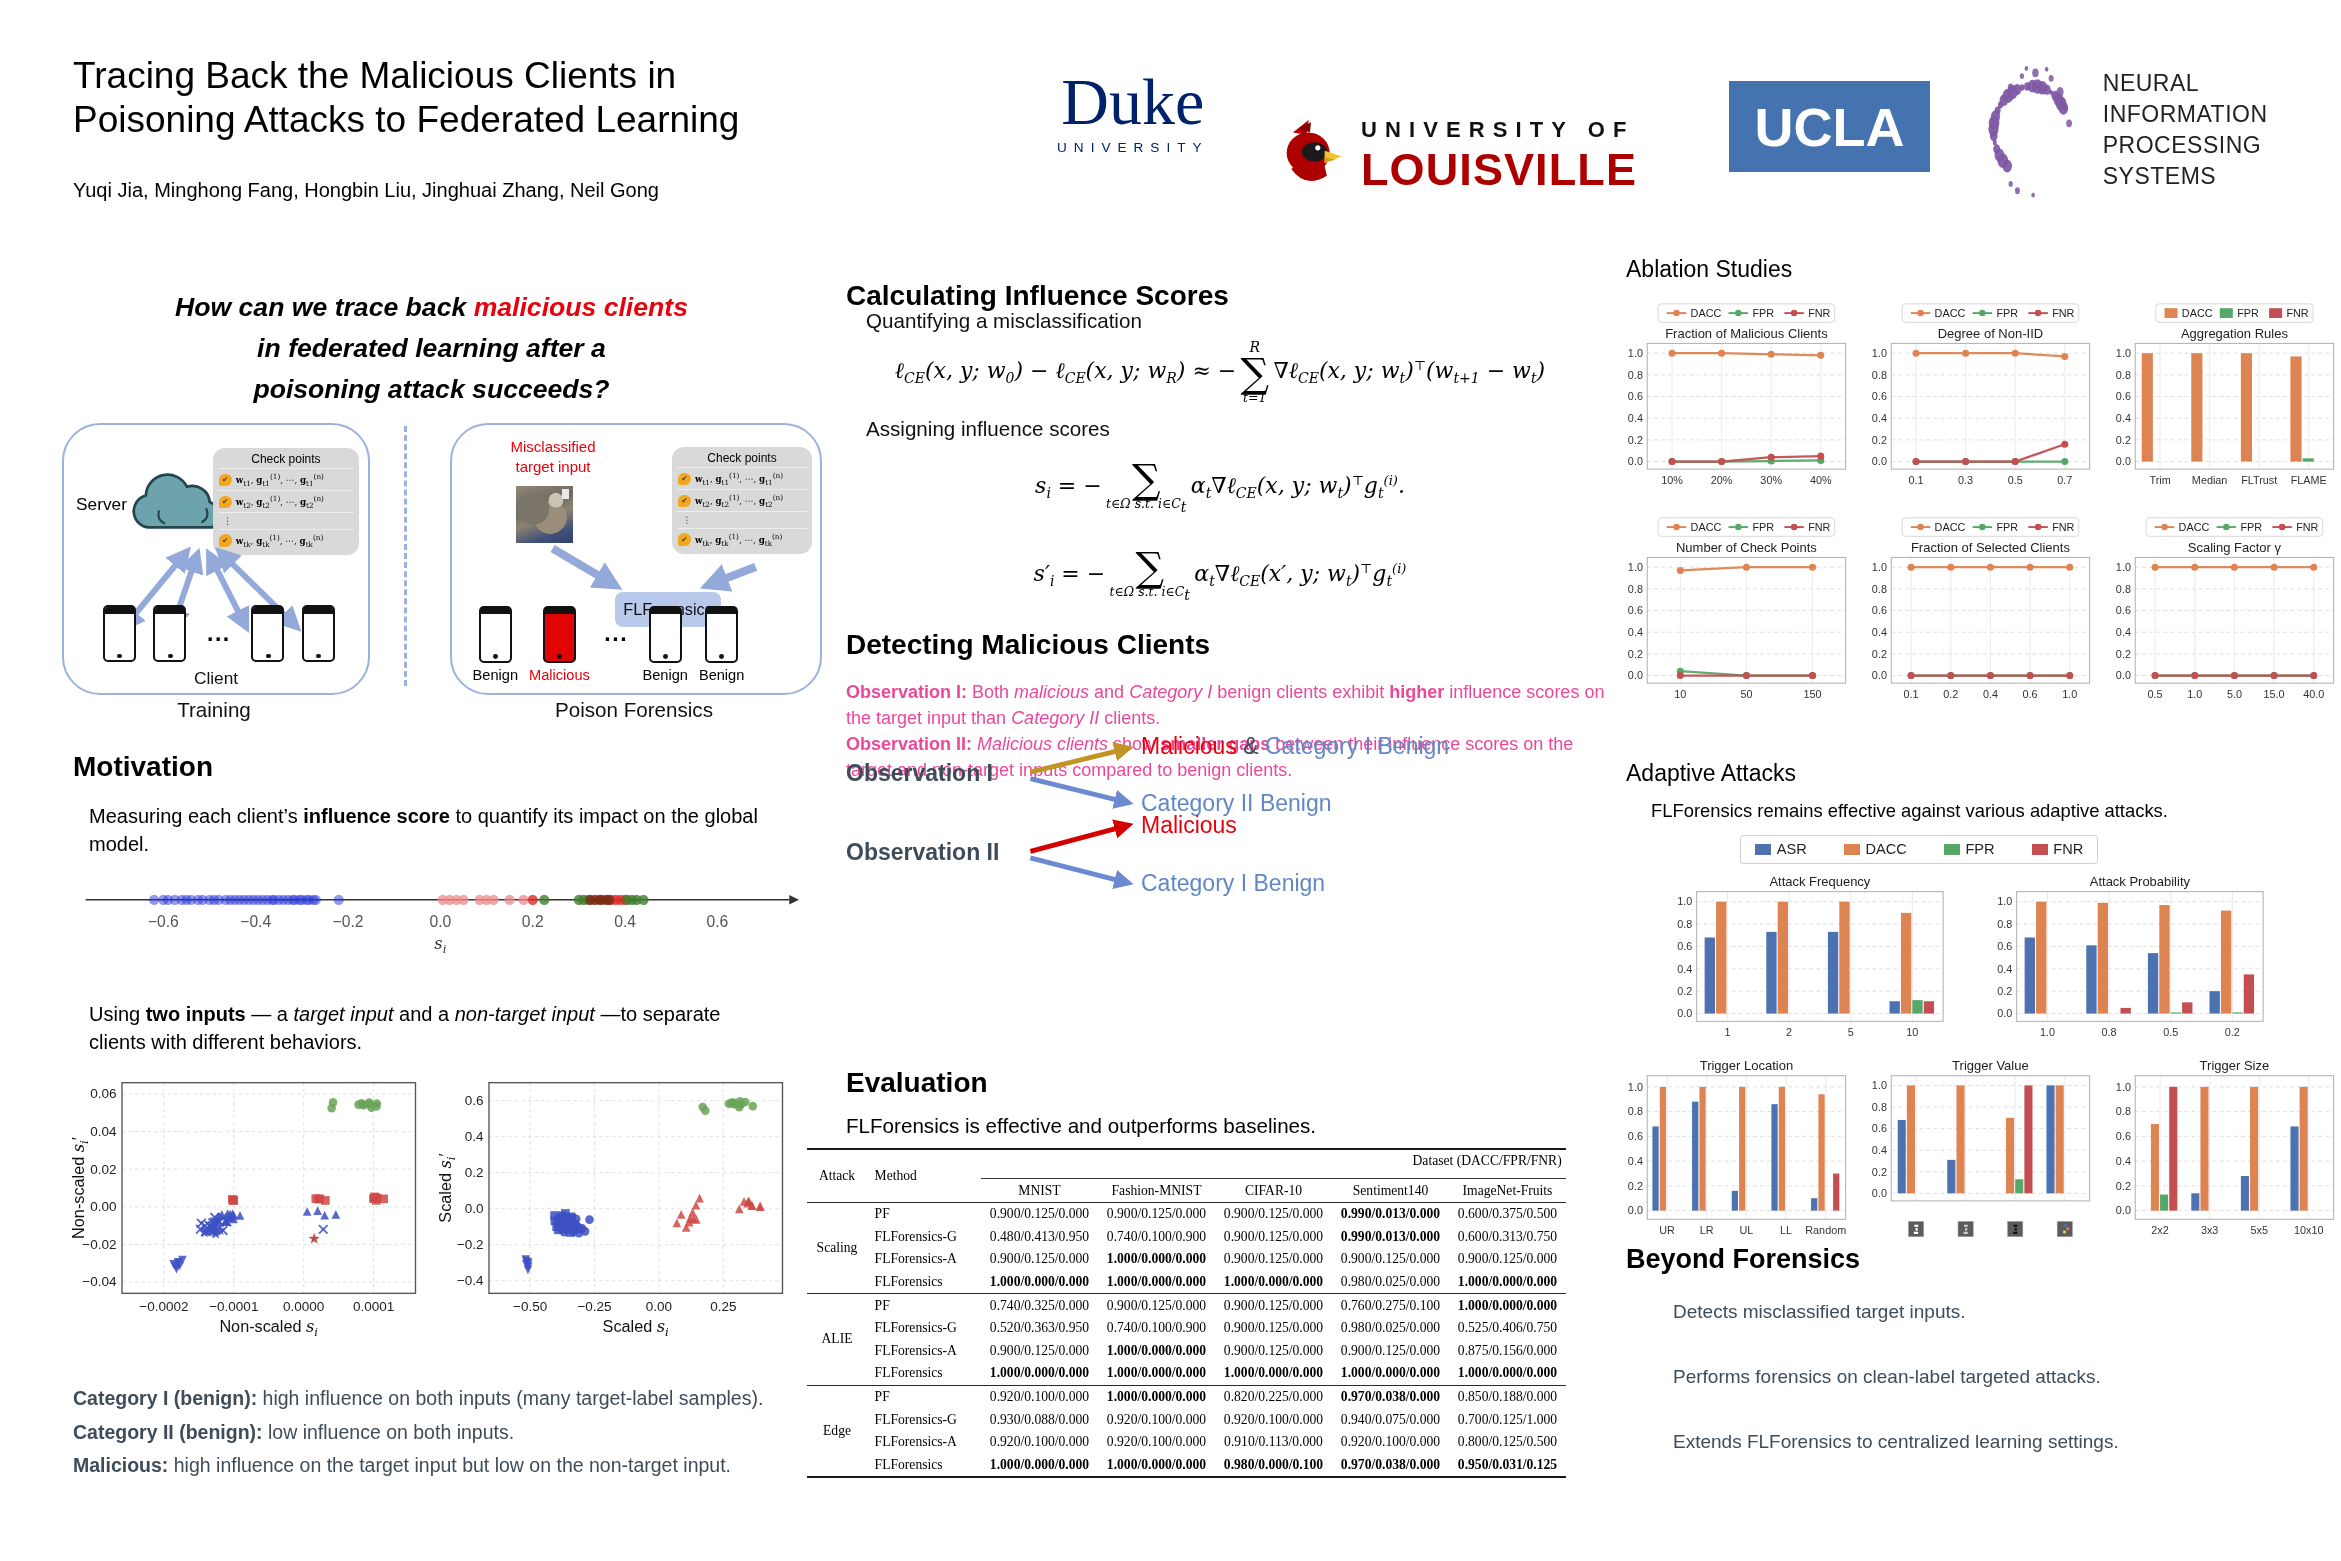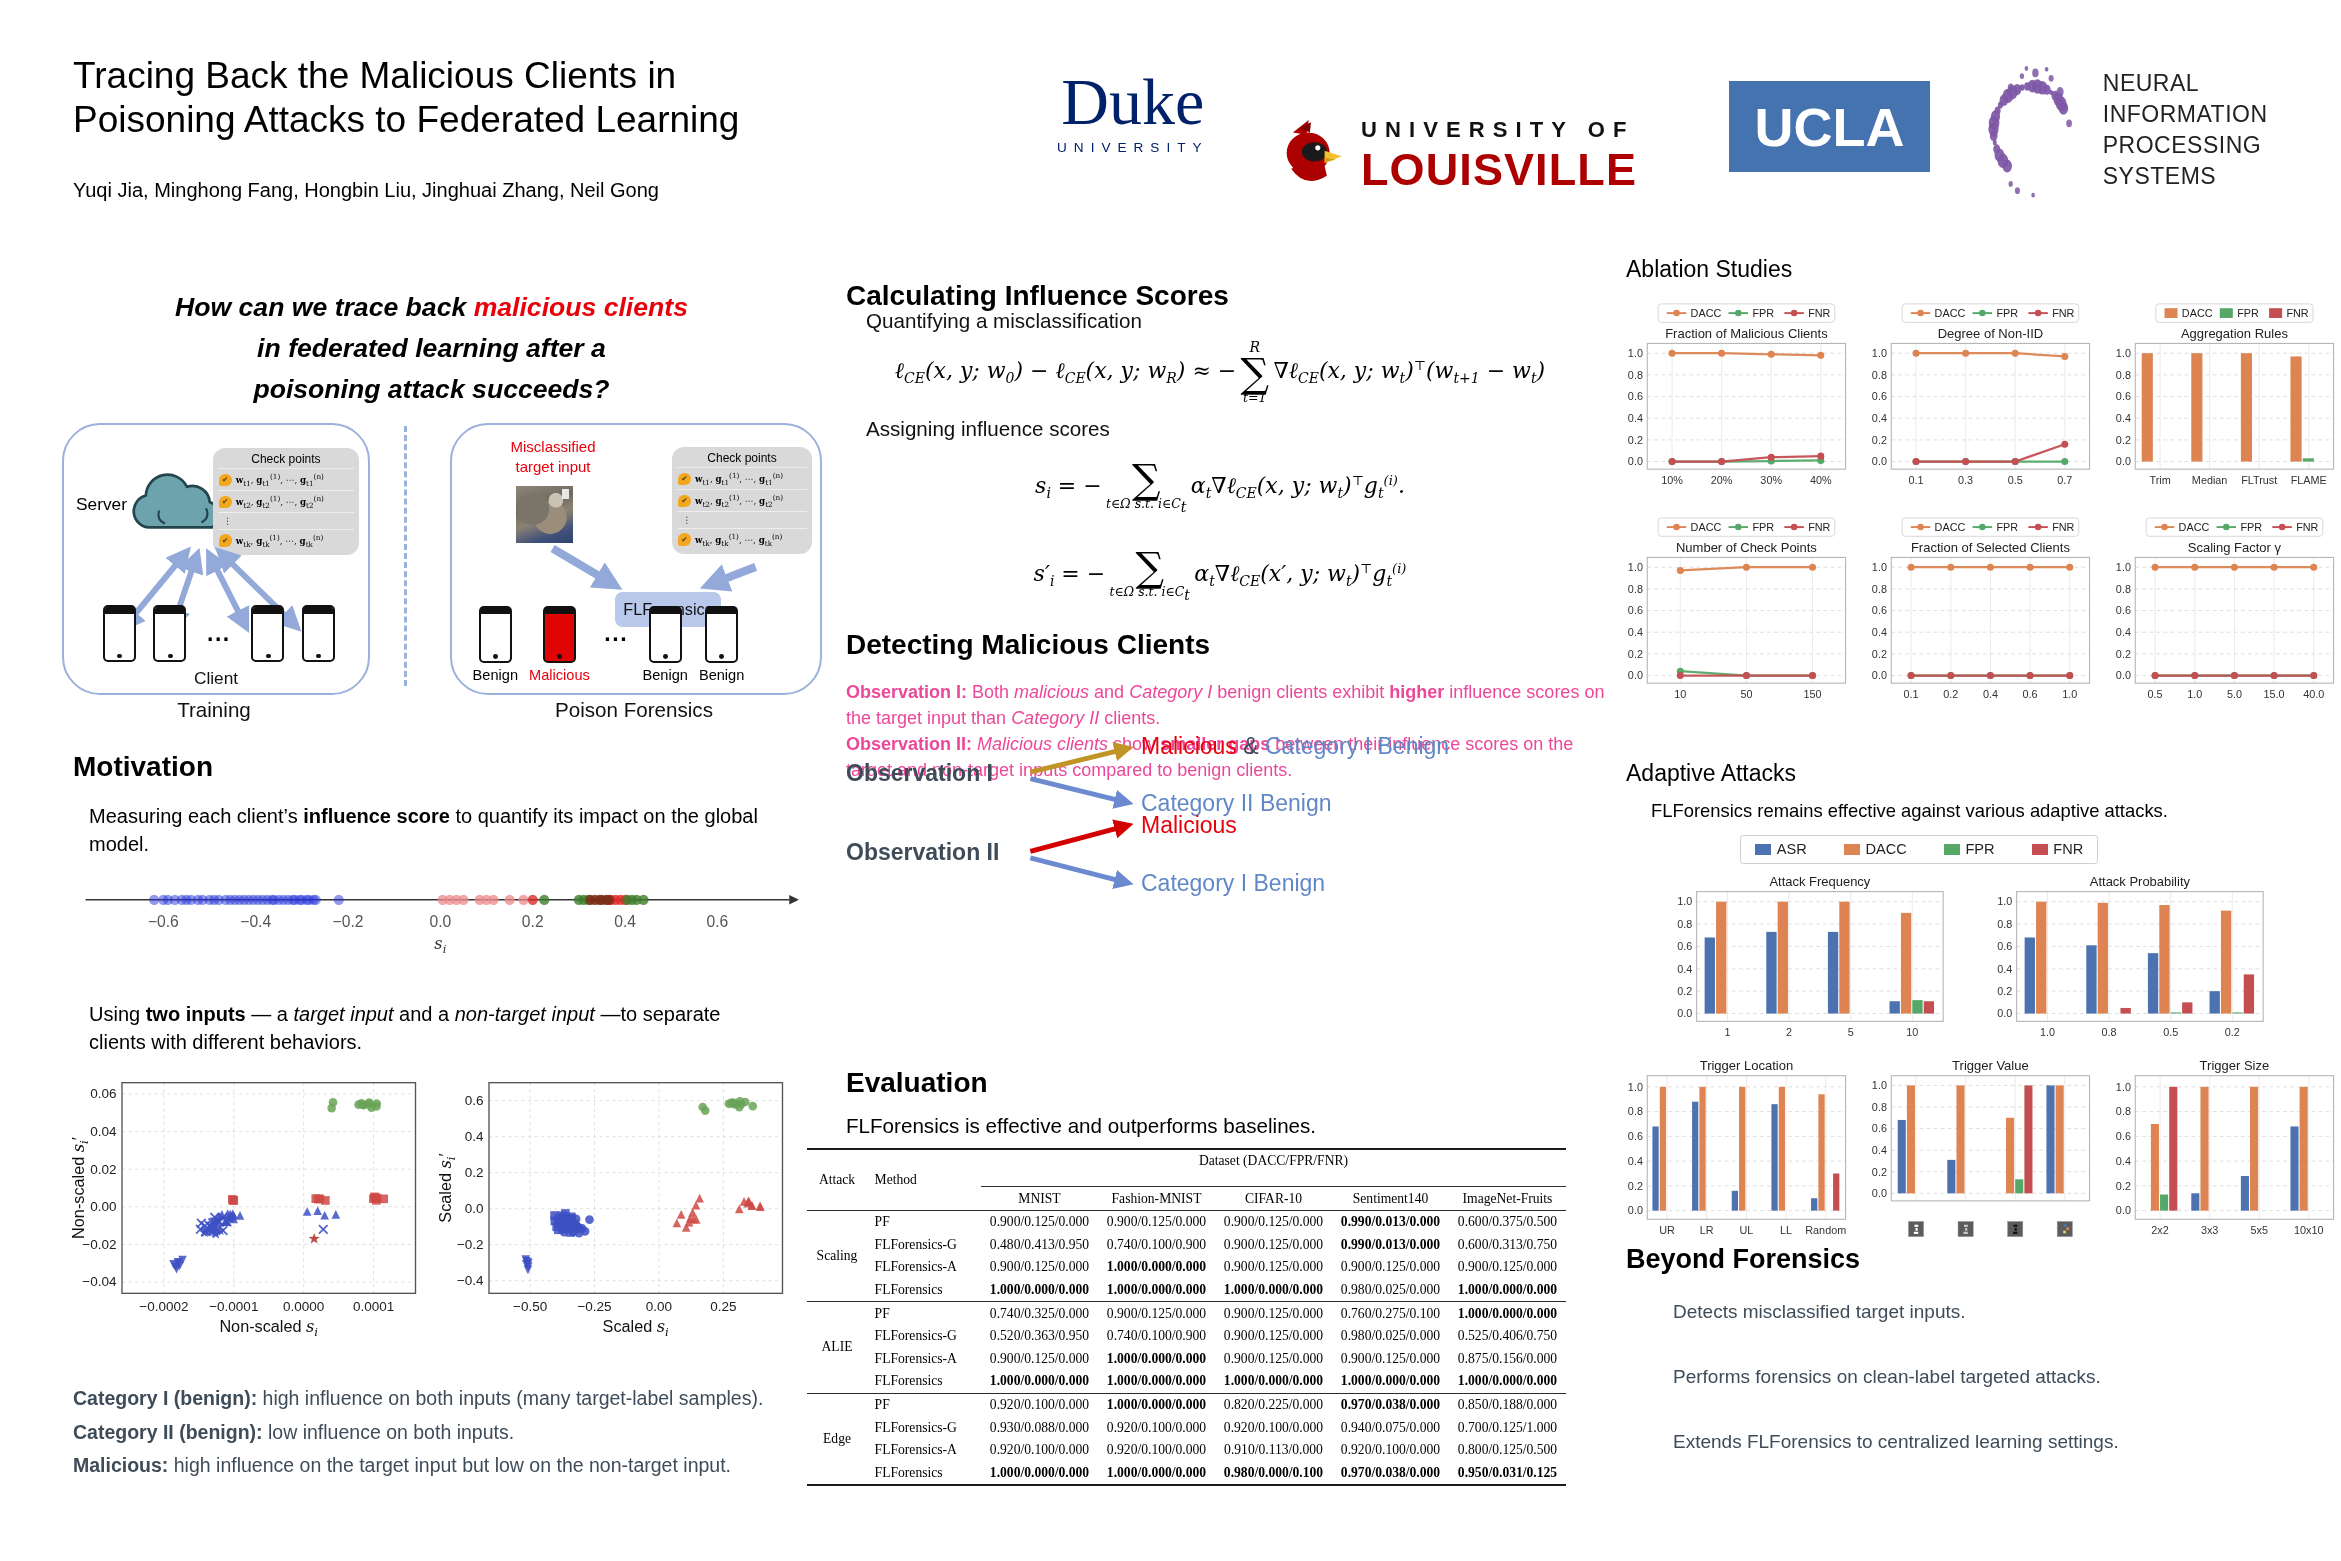"Dataset (DACC/FPR/FNR)" table.eval th.span-h { padding-bottom: 17px -> 9px; text-align: none -> right }
